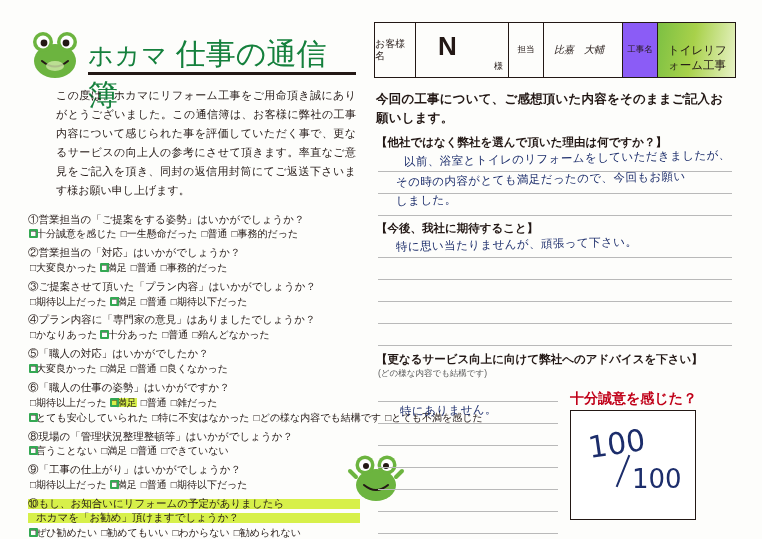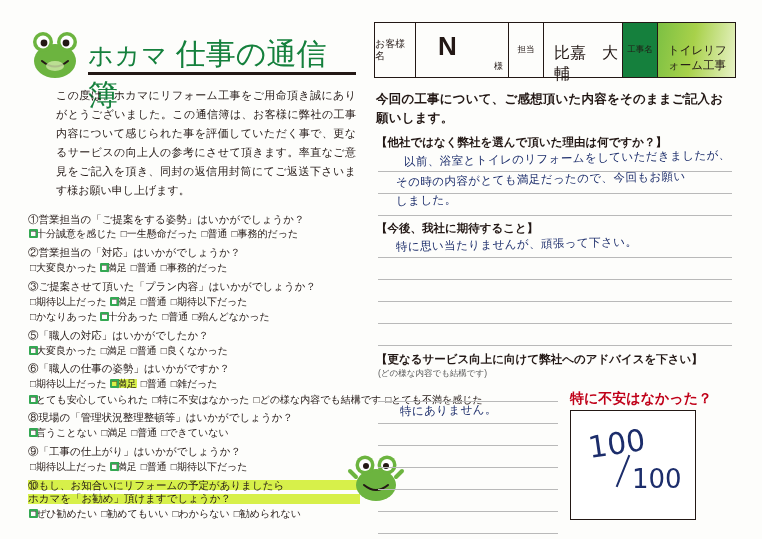"比嘉 大輔" .tantoVal { font-size: 16px -> 10px; font-style: none -> italic }
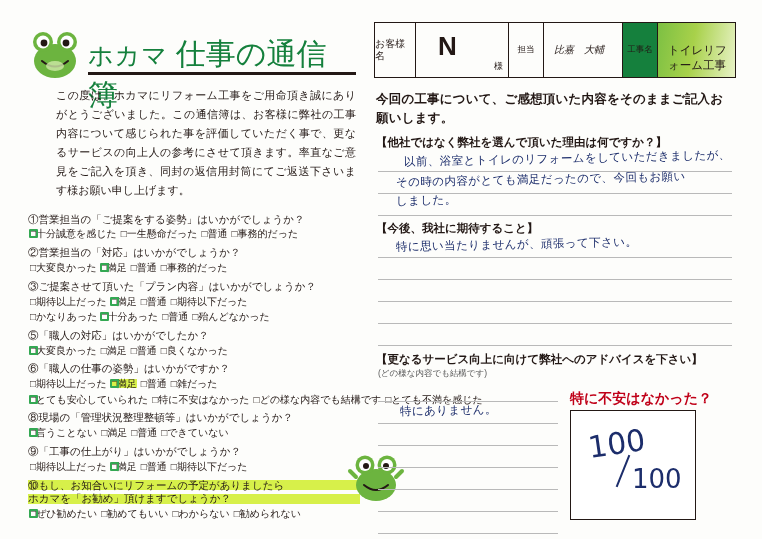"工事名" .cellC { background: #15803d -> #8b5cf6 }
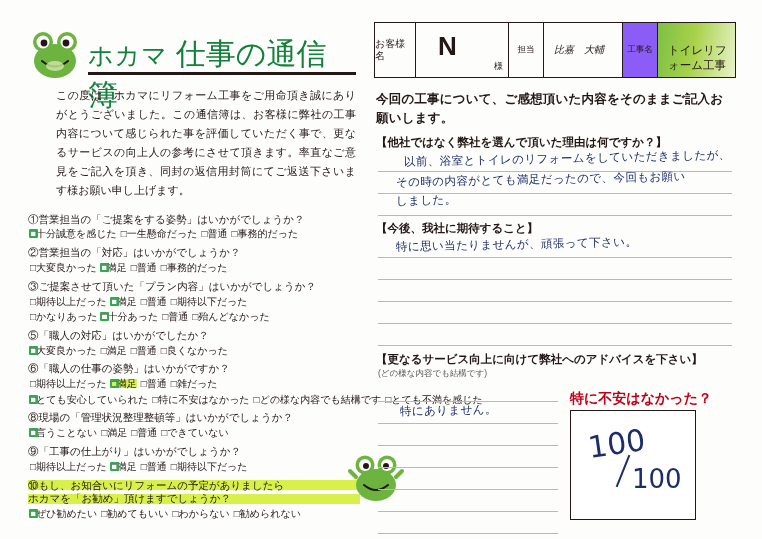"④プラン内容に「専門家の意見」はありましたでしょうか？" div.q { html: none -> <div>④プラン内容に「専門家の意見」はありましたでしょうか？</div> }
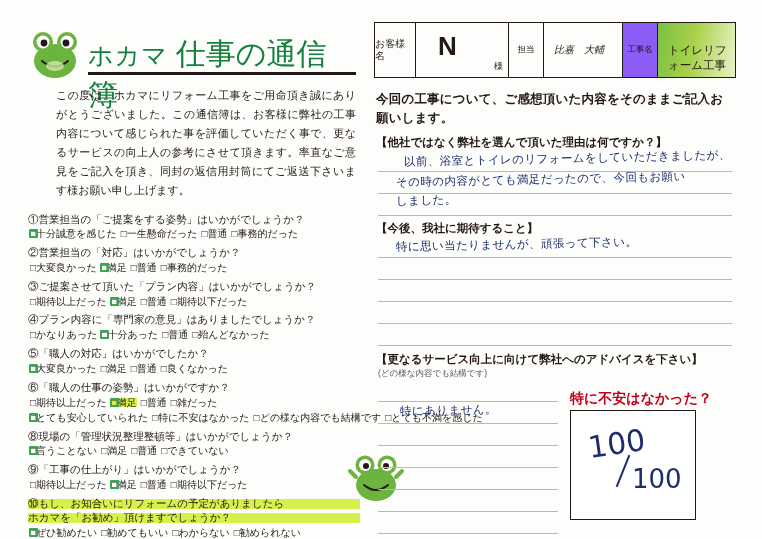"特に不安はなかった？" div.satis { text: 特に不安はなかっ -> 十分誠意を感じ }
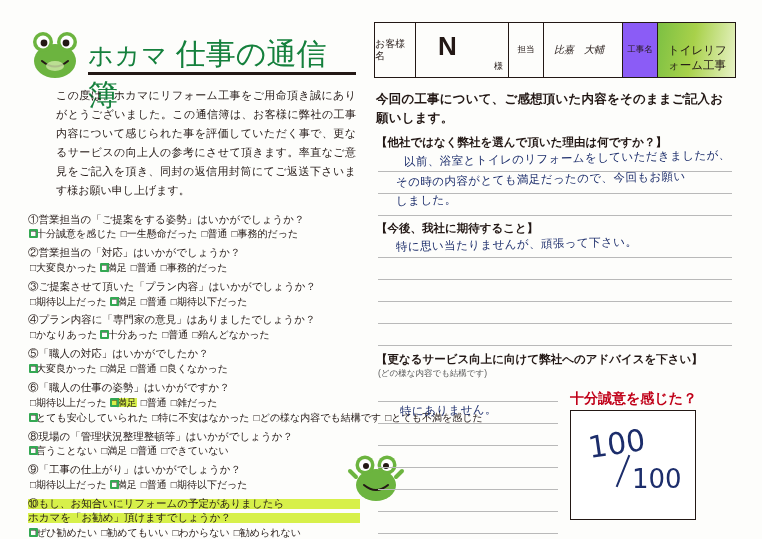"ホカマを「お勧め」頂けますでしょうか？" div.q { padding-left: none -> 8px }
